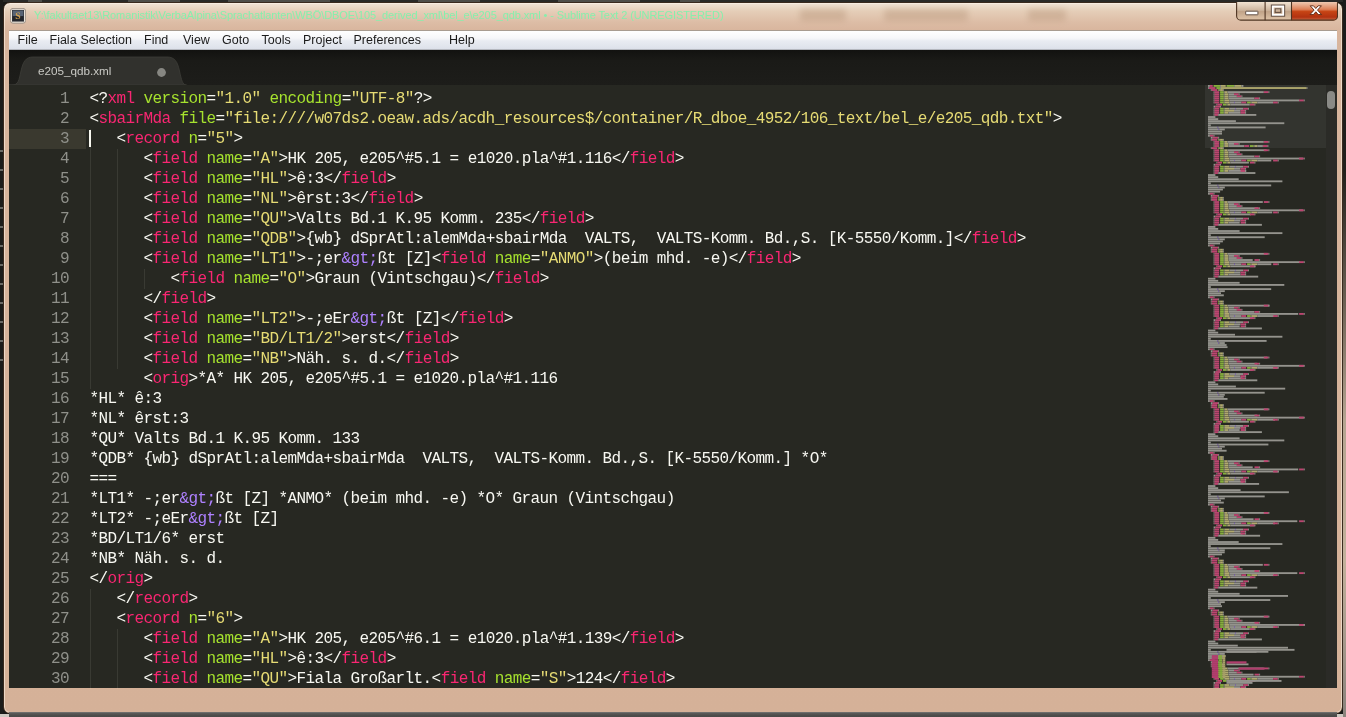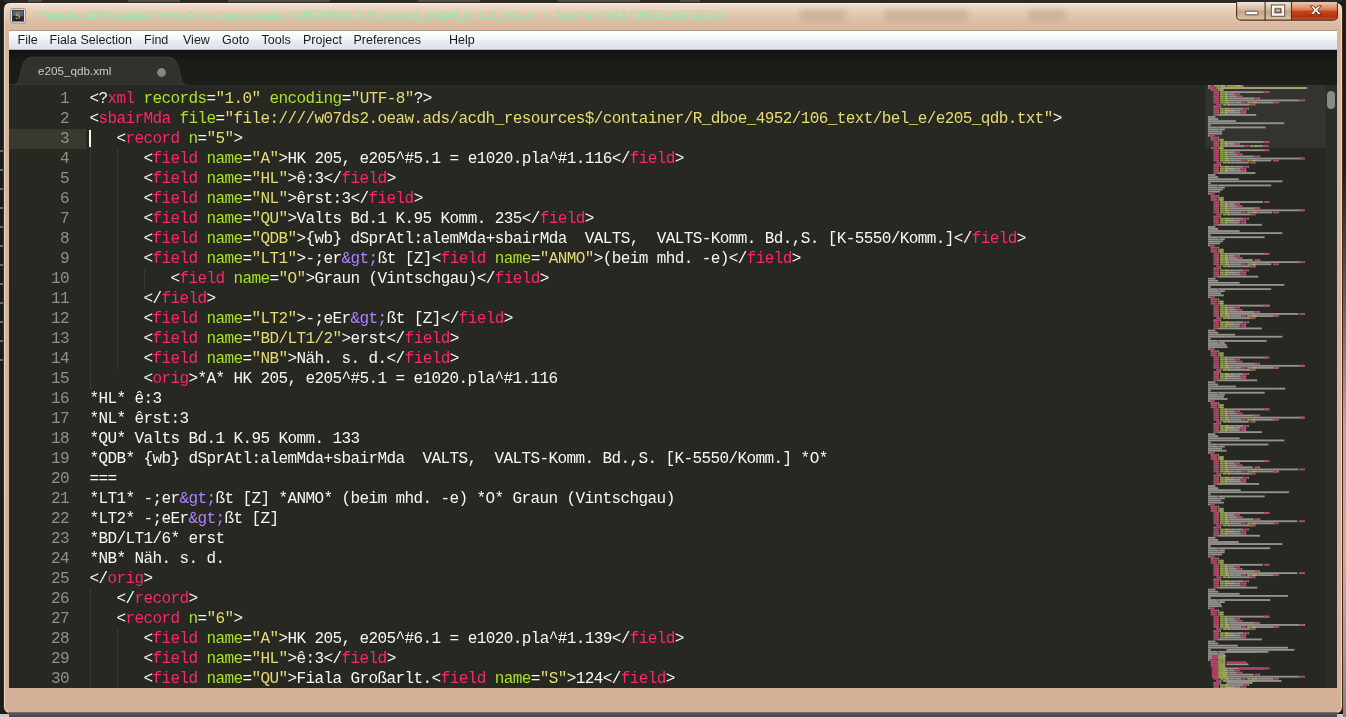"records" i.g { text: records -> version }
